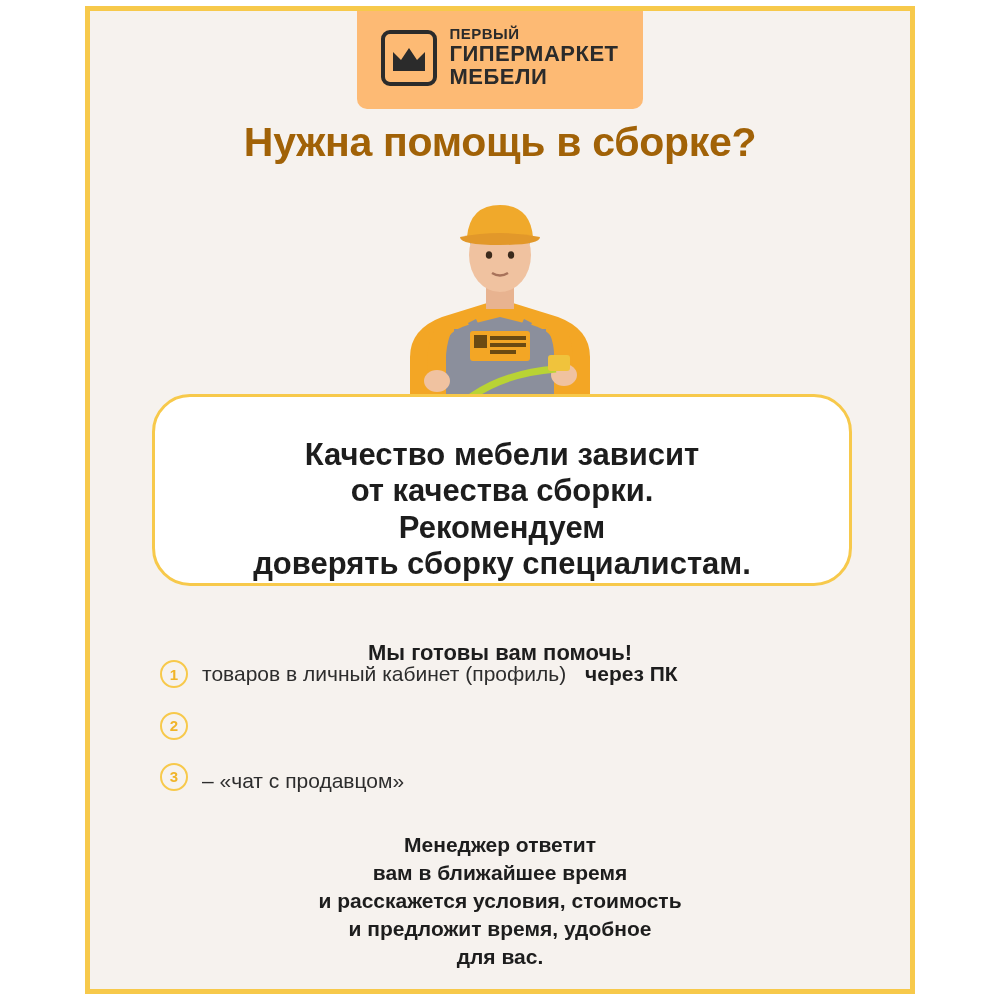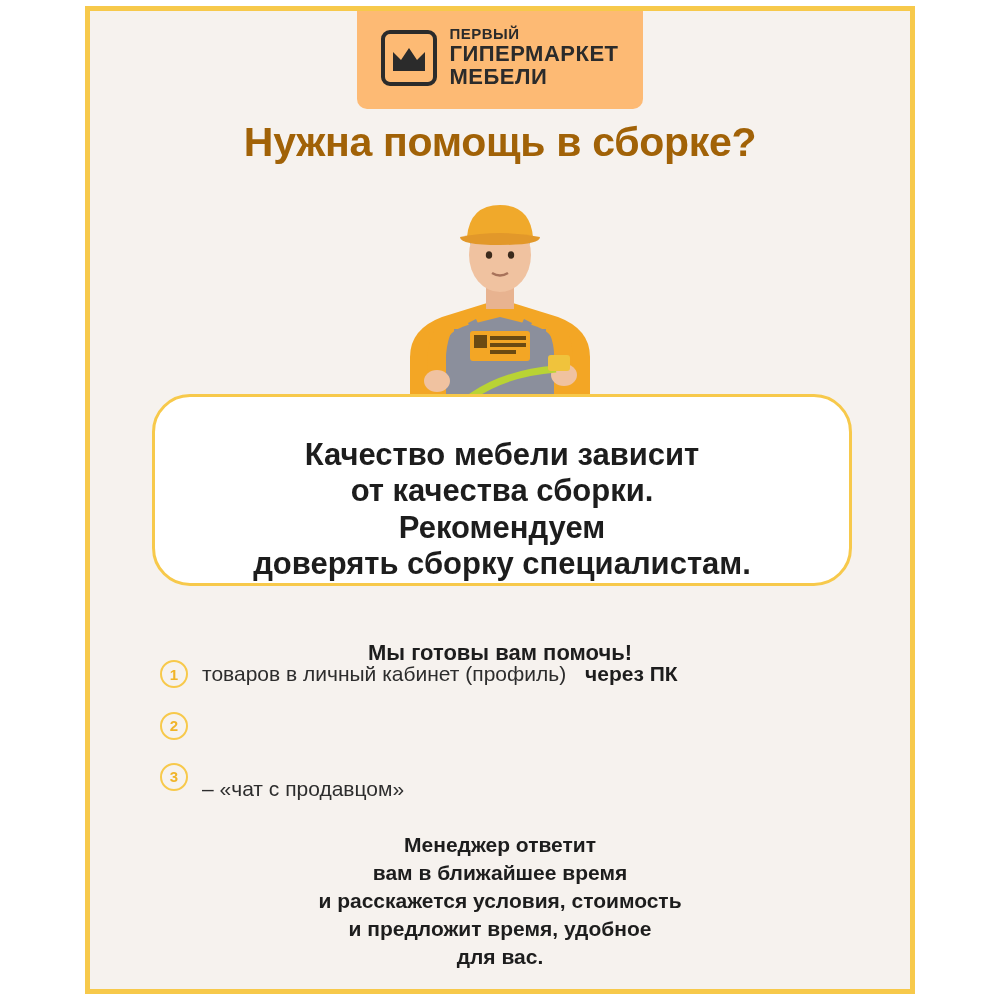"– «чат с продавцом»" .step-sub { margin-top: 12px -> 4px }
